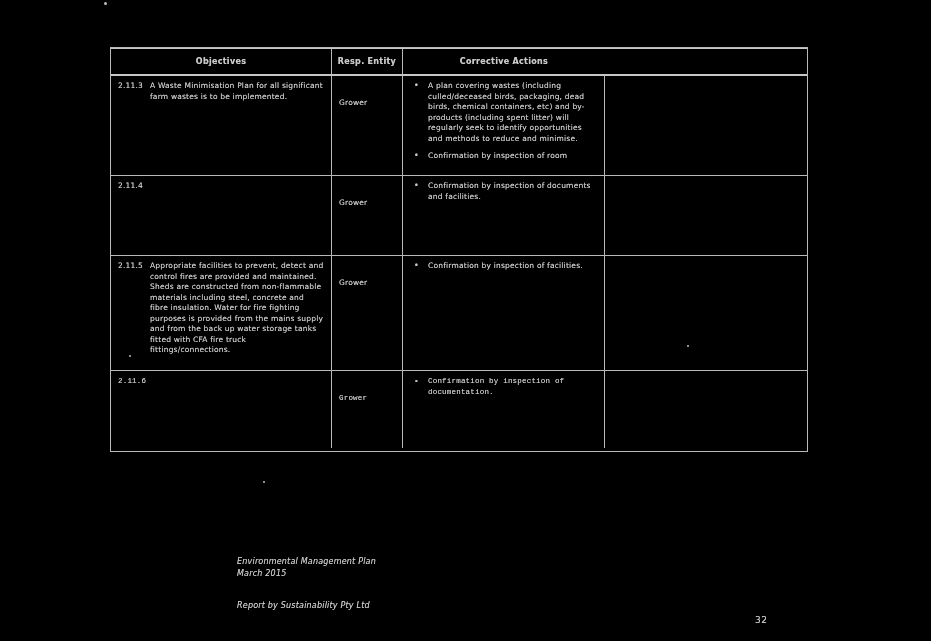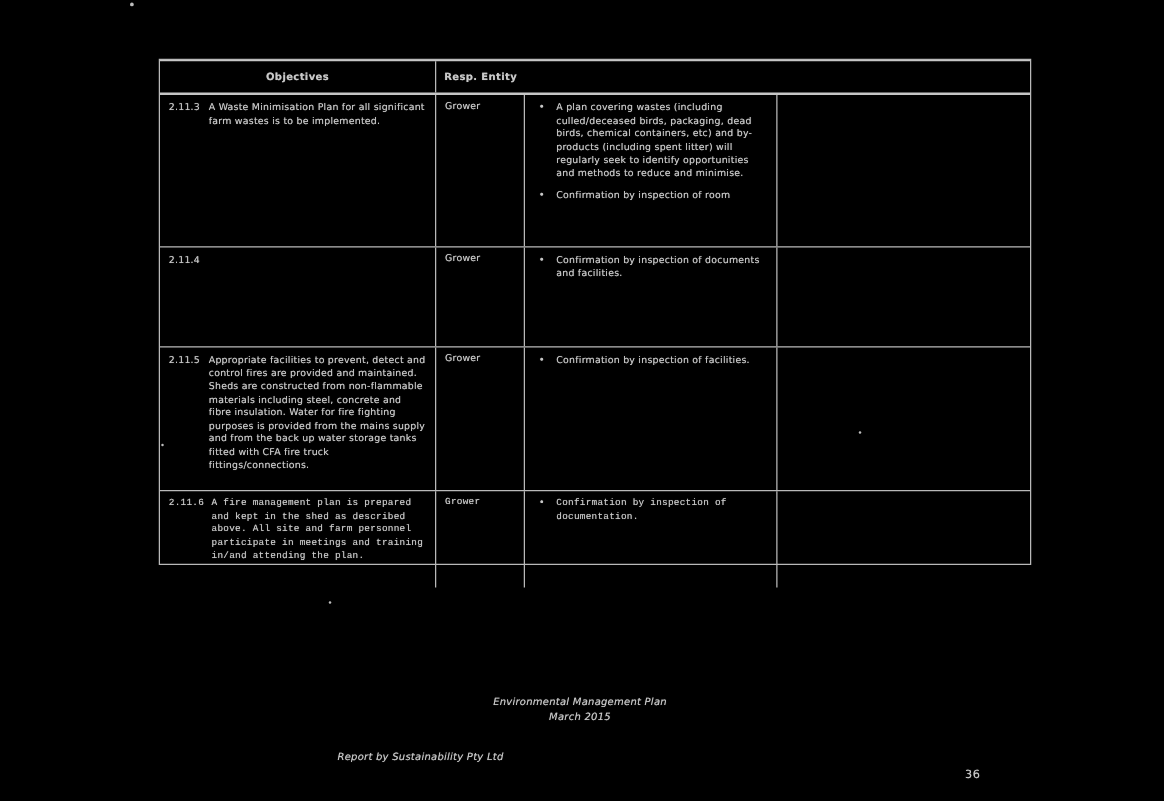"Objectives" .scan-text { margin-left: 17px -> none }
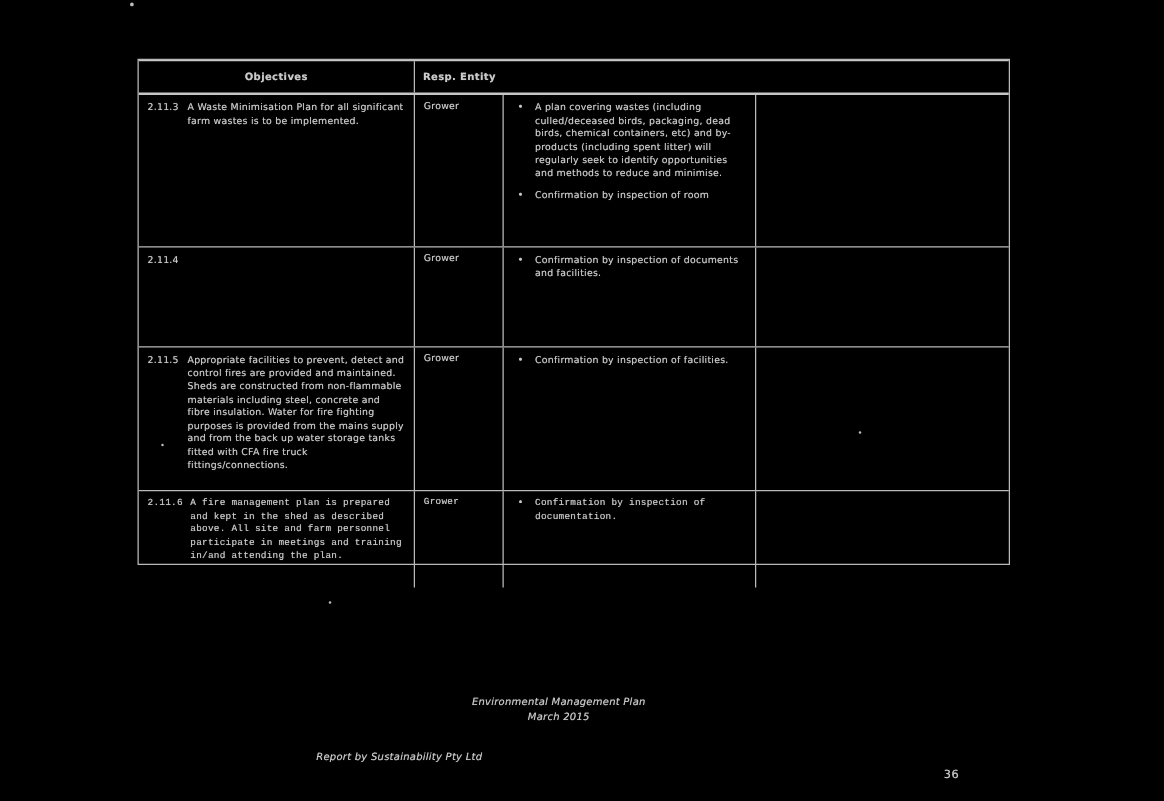"Corrective Actions" div.cell { html: none -> <div>Corrective Actions</div> }
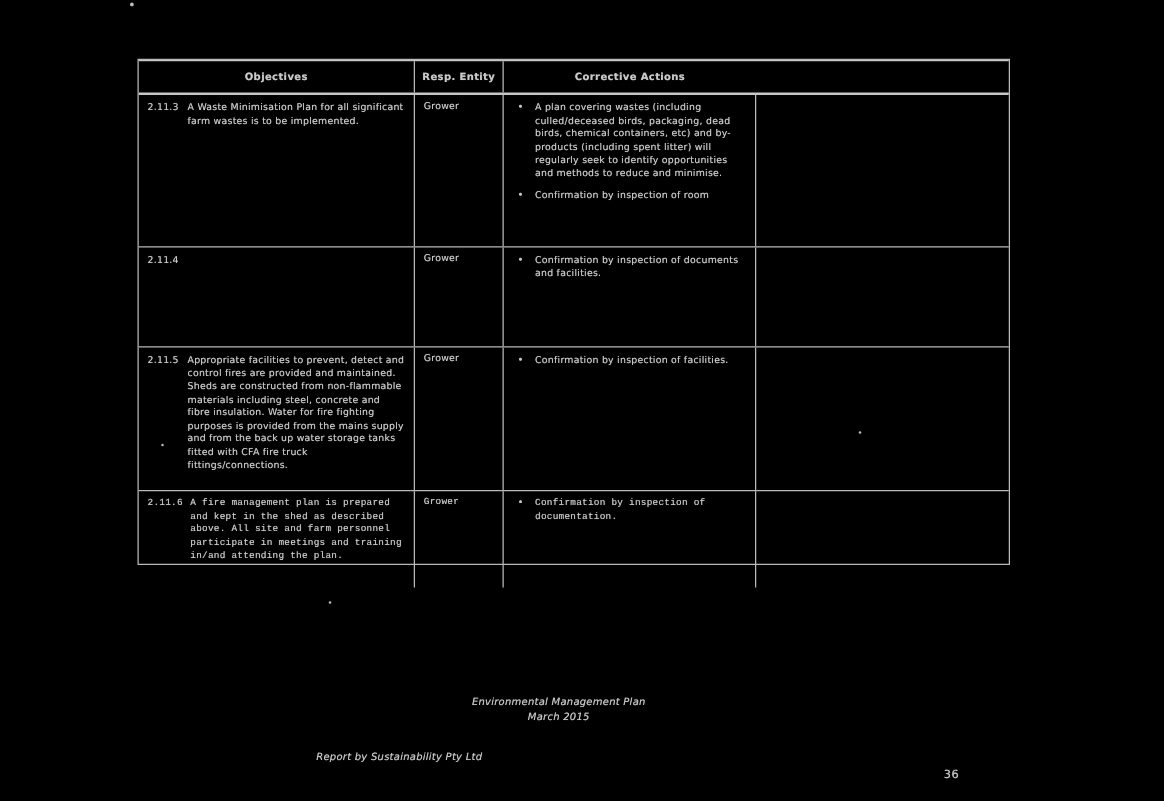"2.11.3" .r1 { height: 122px -> 100px }
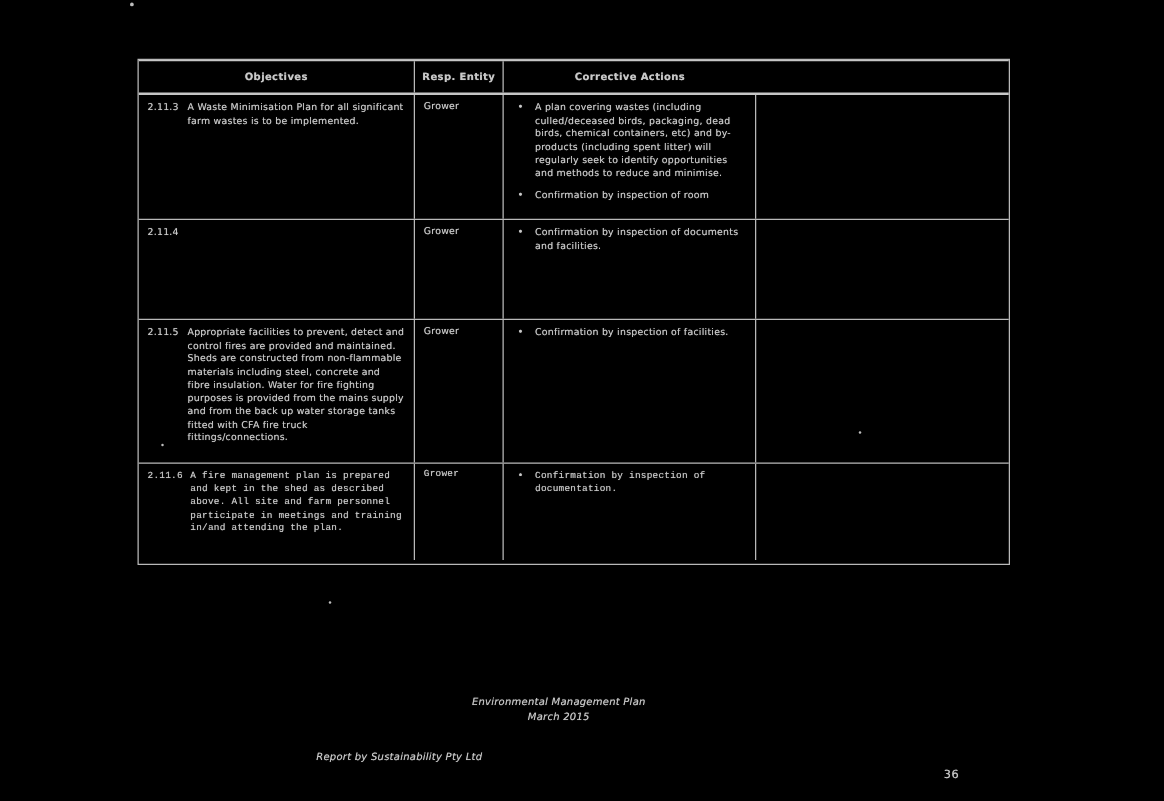"Grower" .entity-cell { padding-top: 4px -> 22px }
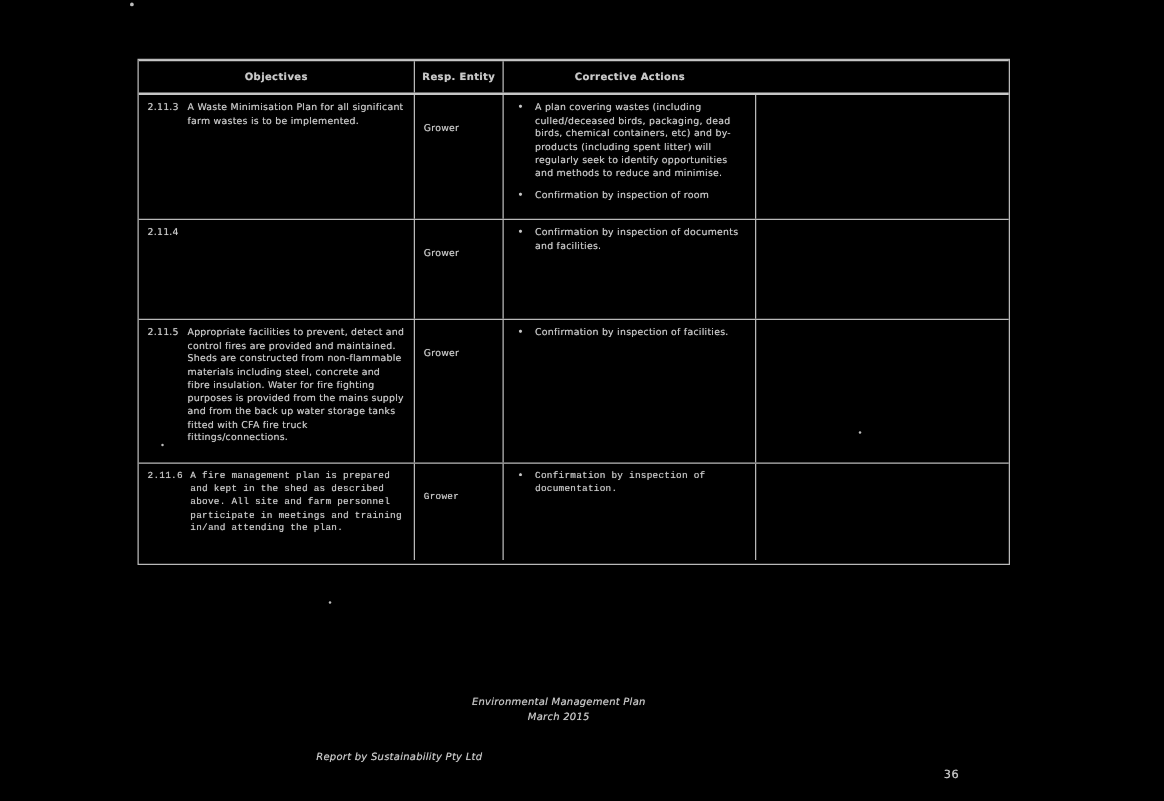"A fire management plan is" span.obj-text { html: <span>A fire management plan is prepared and kept in the shed as described above. All site and farm personnel participate in meetings and training in/and attending the plan.</span> -> none }
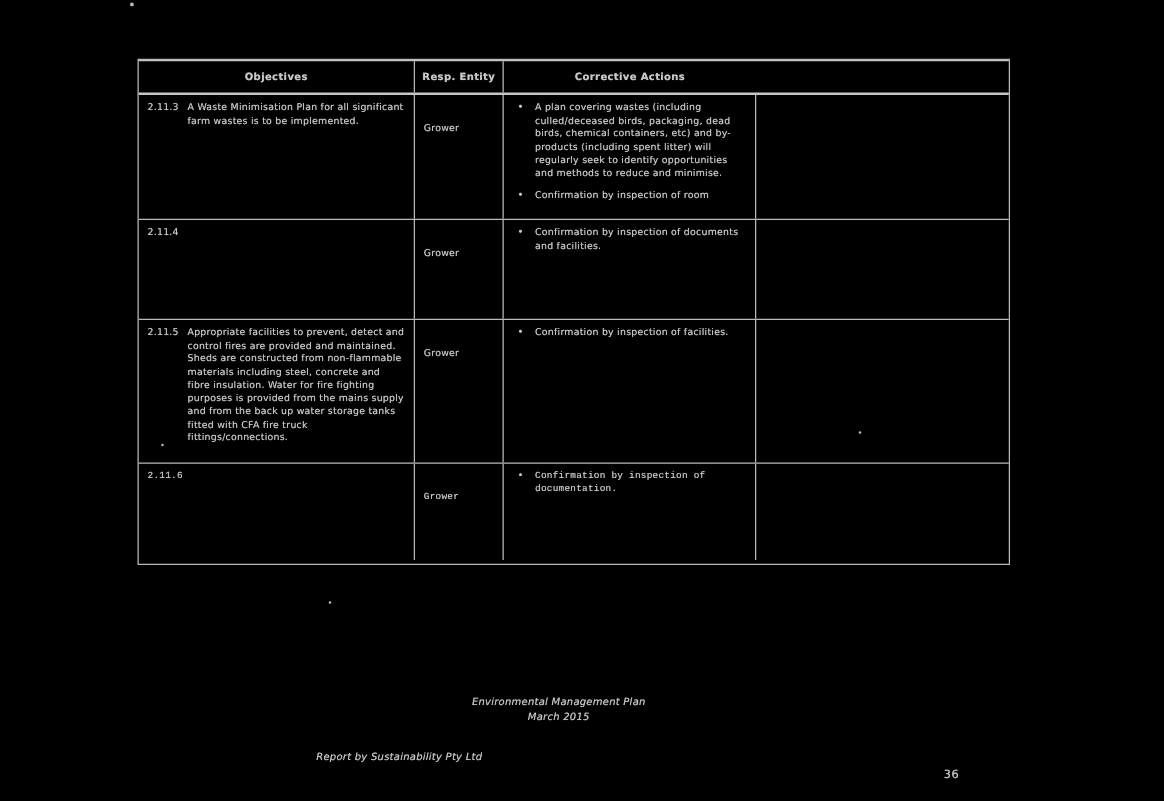"Environmental Management Plan" .footer { text-align: center -> none }
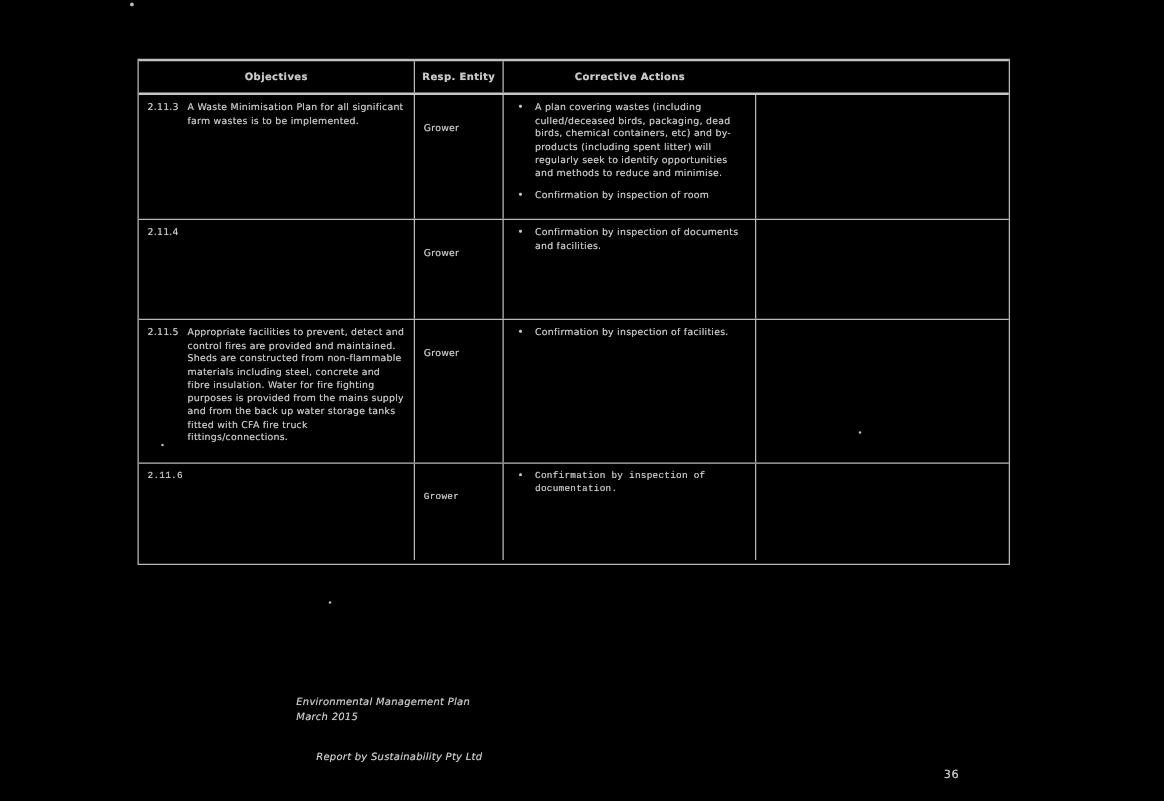"Report by Sustainability Pty Ltd" .report-line { left: 253px -> 237px }
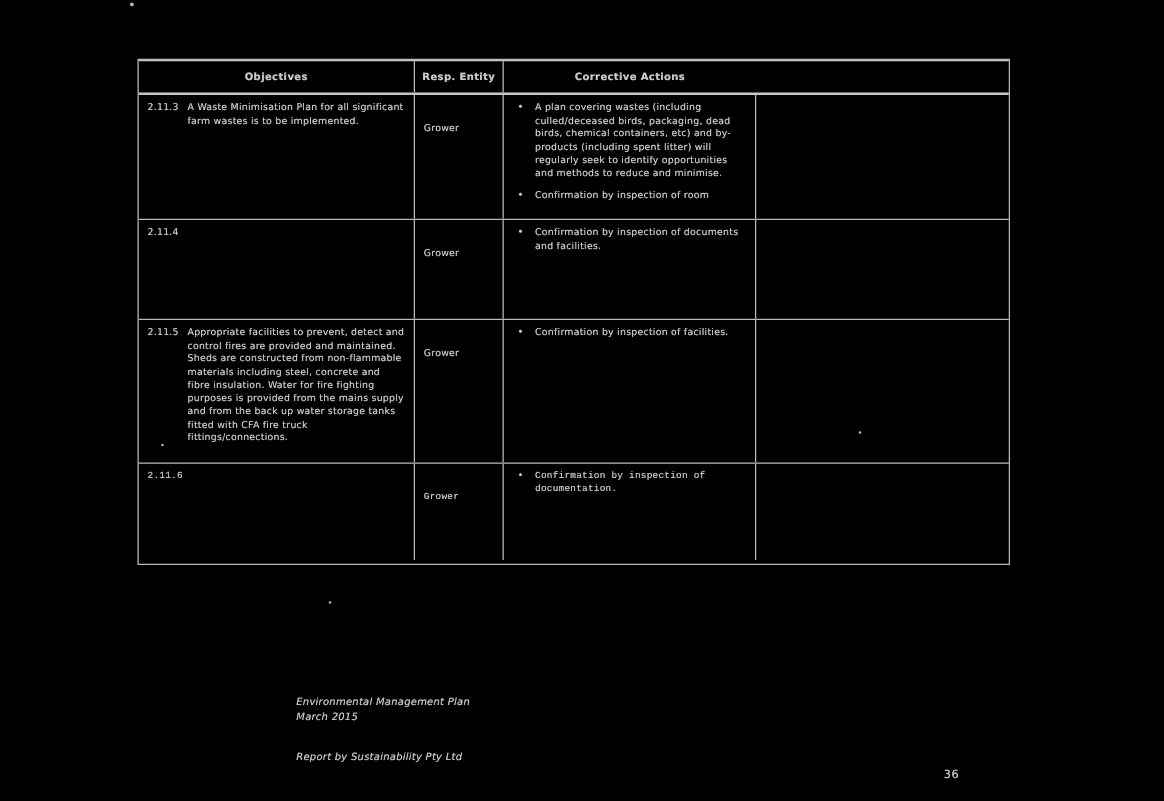"36" div.page-number { text: 36 -> 32 }
